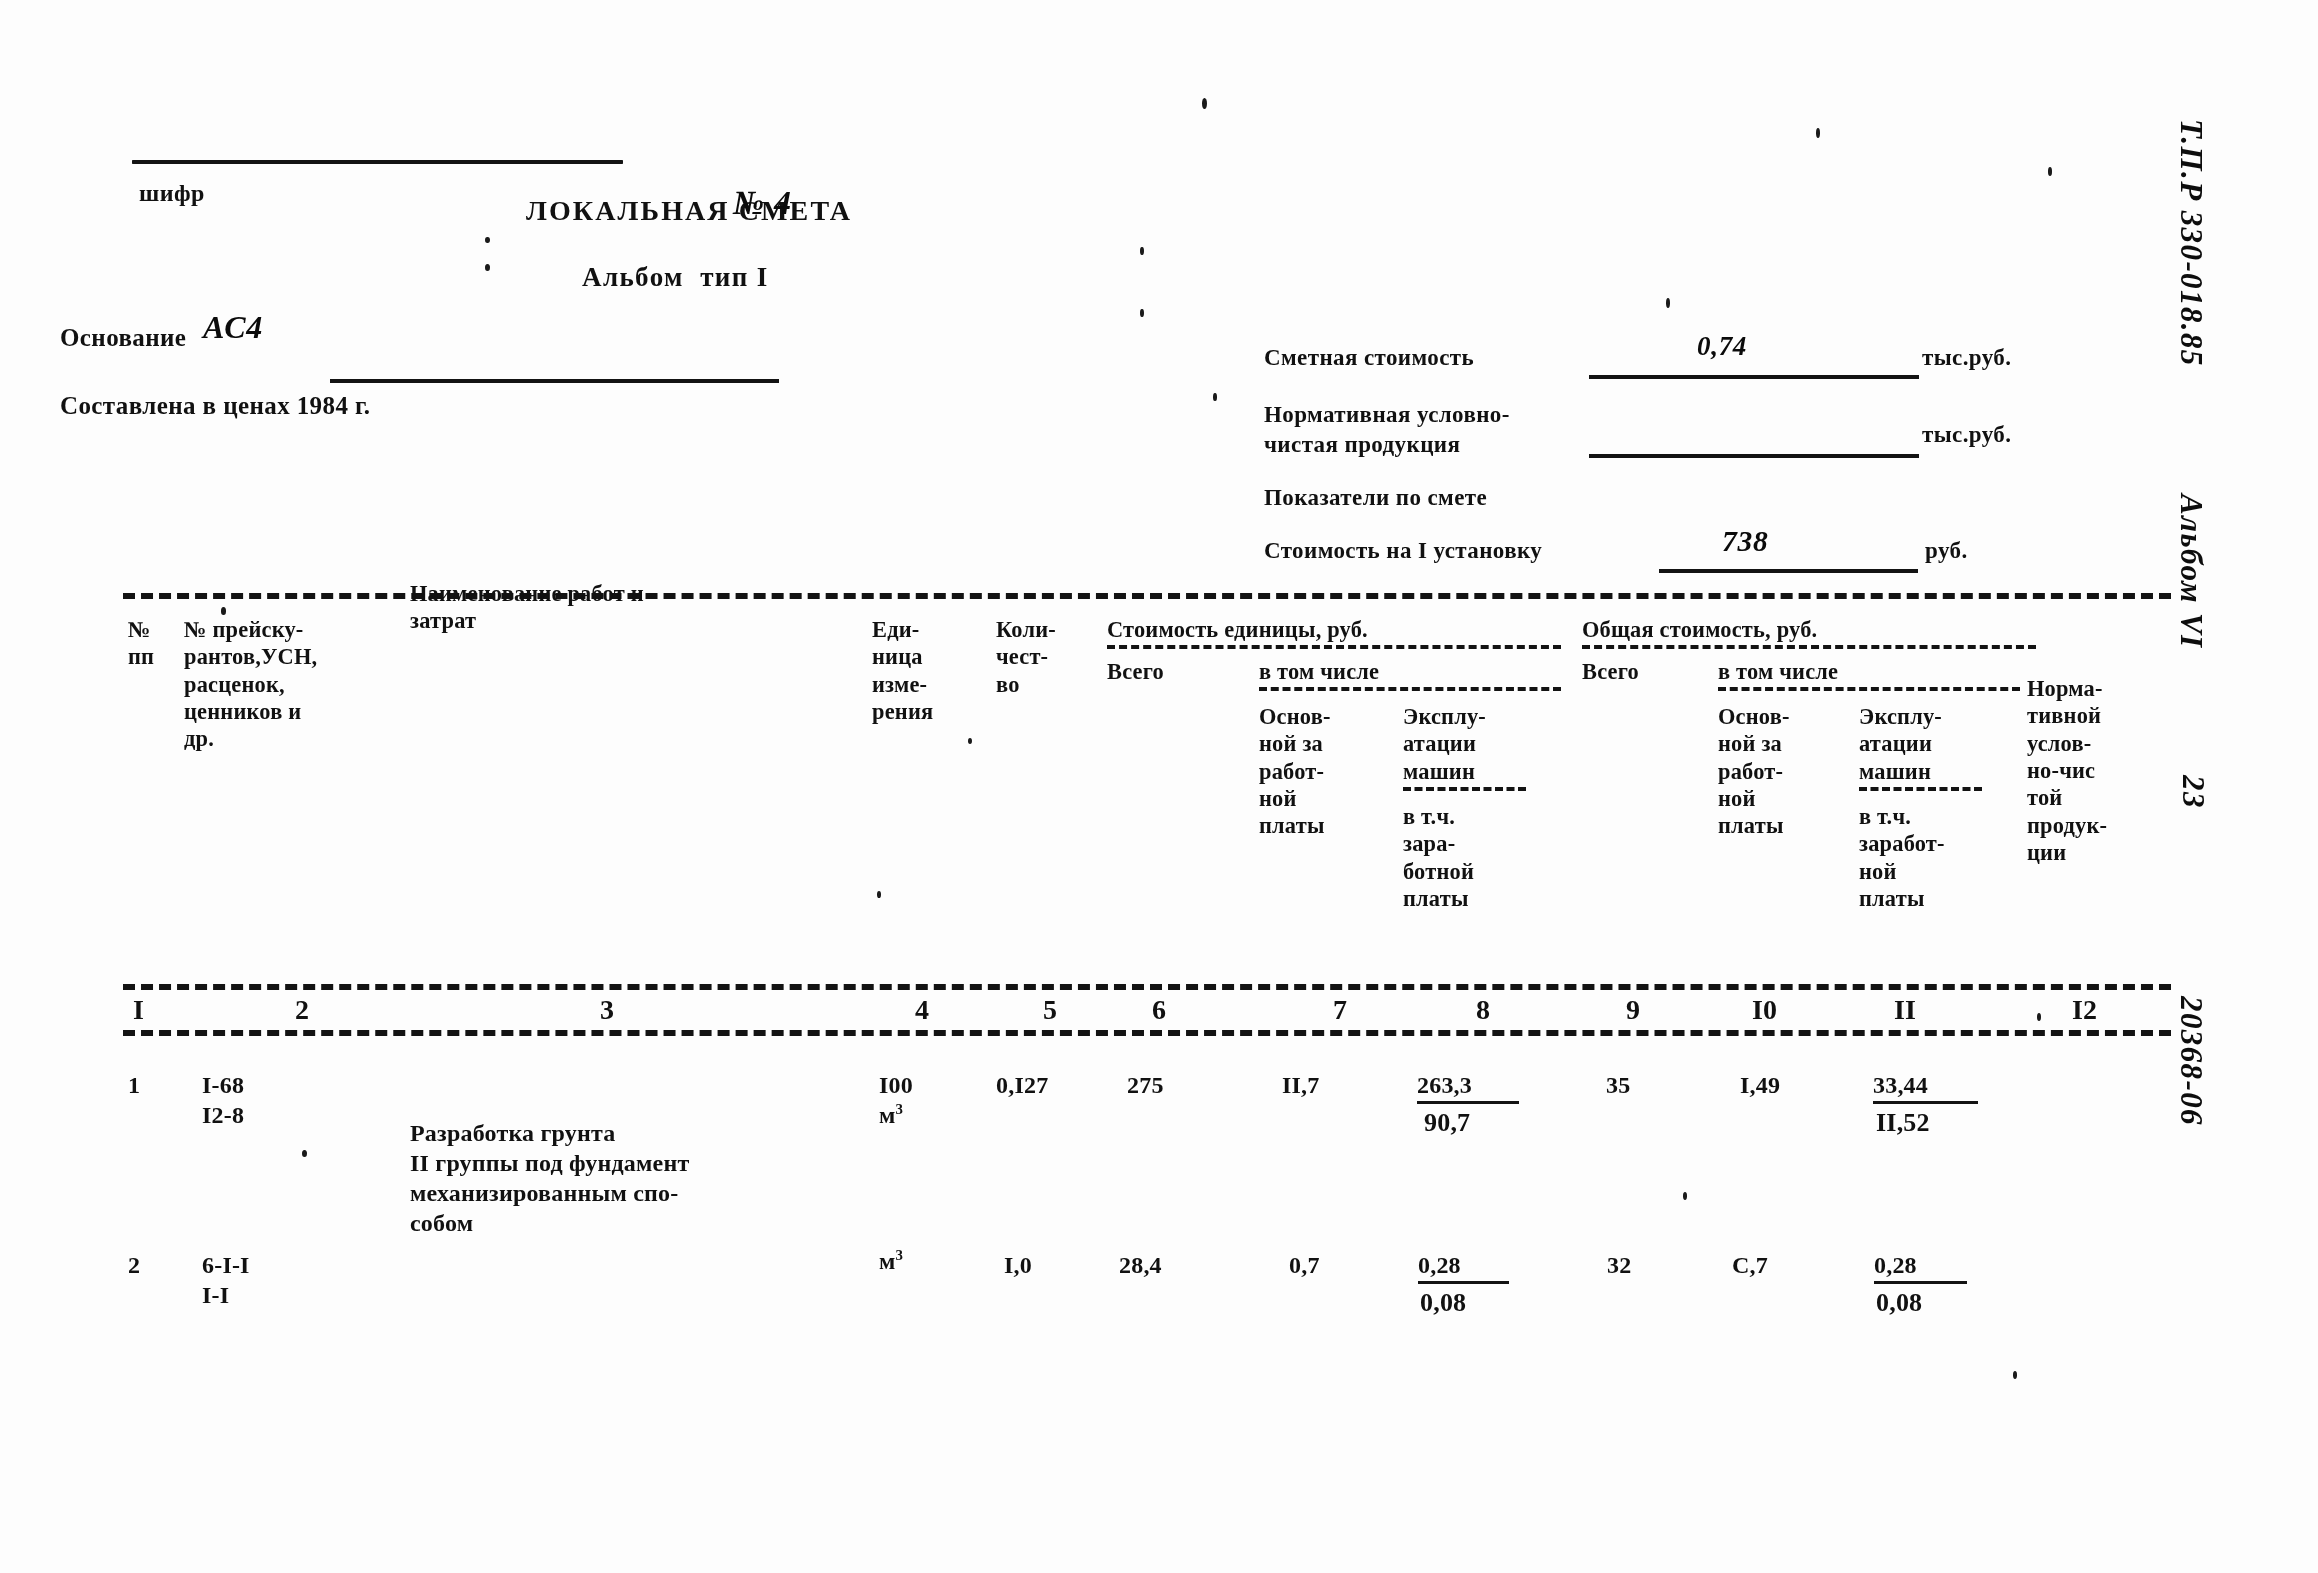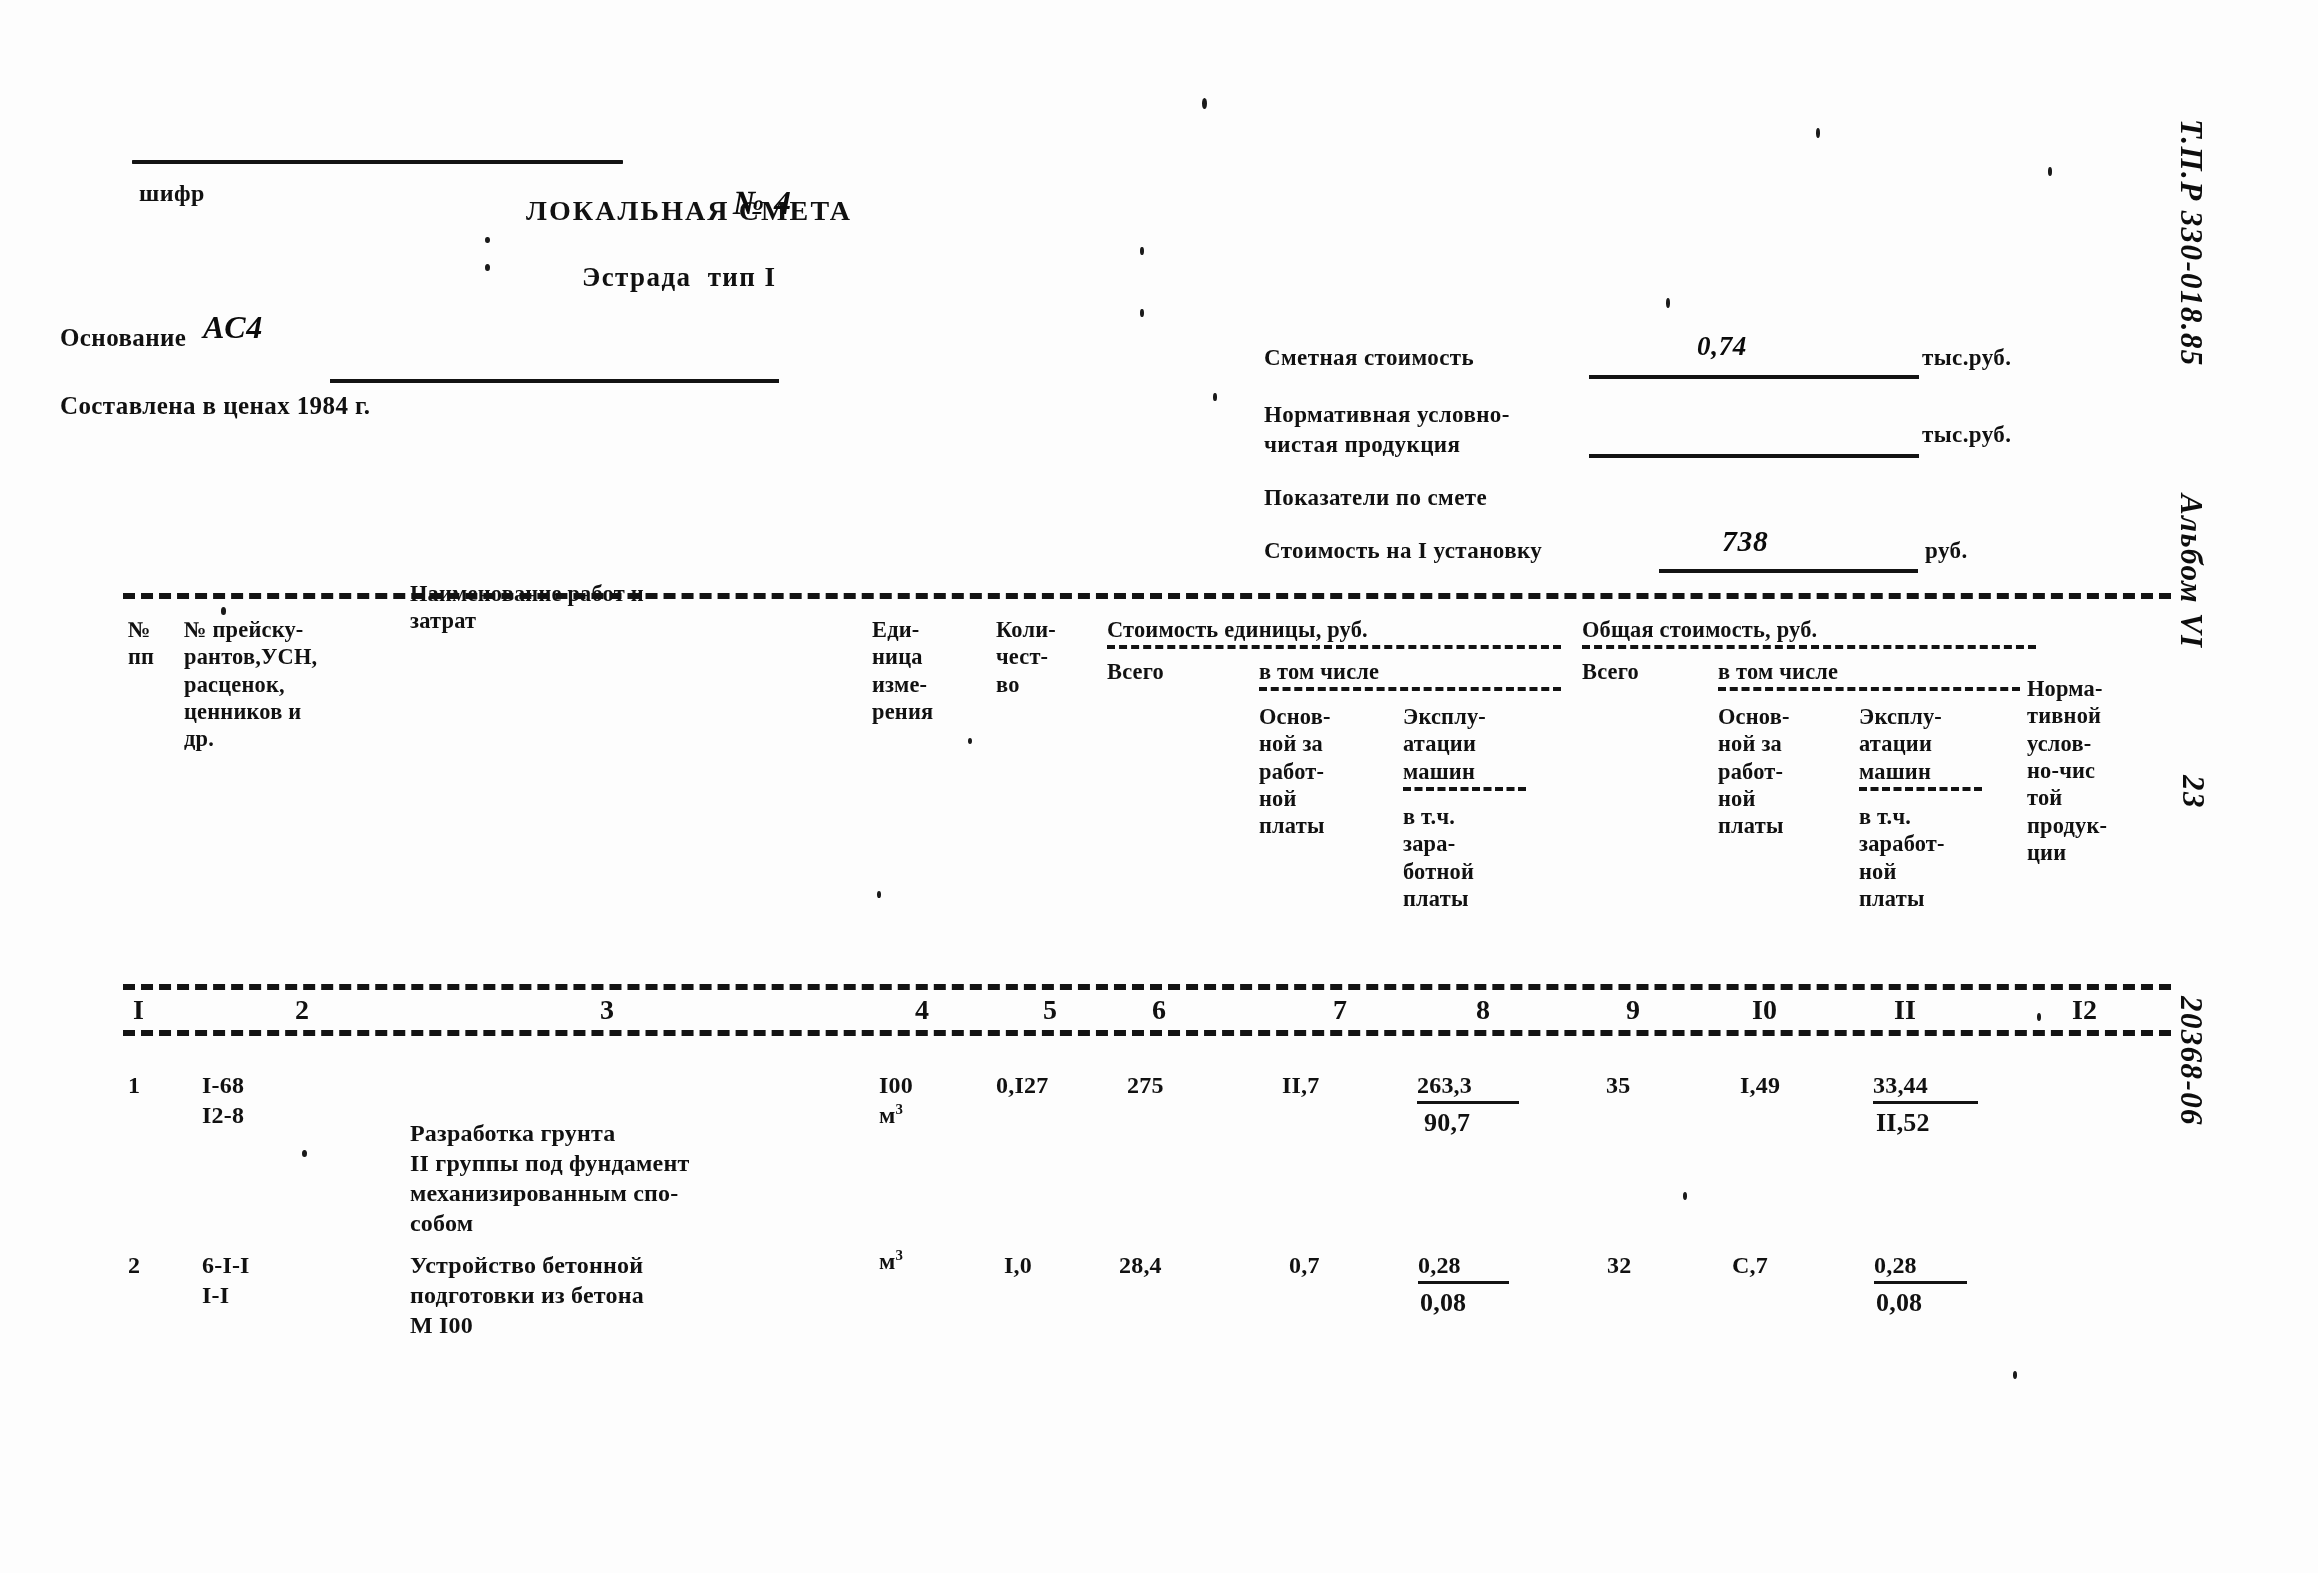"Эстрада тип I" div.t { text: Эстрада -> Альбом }
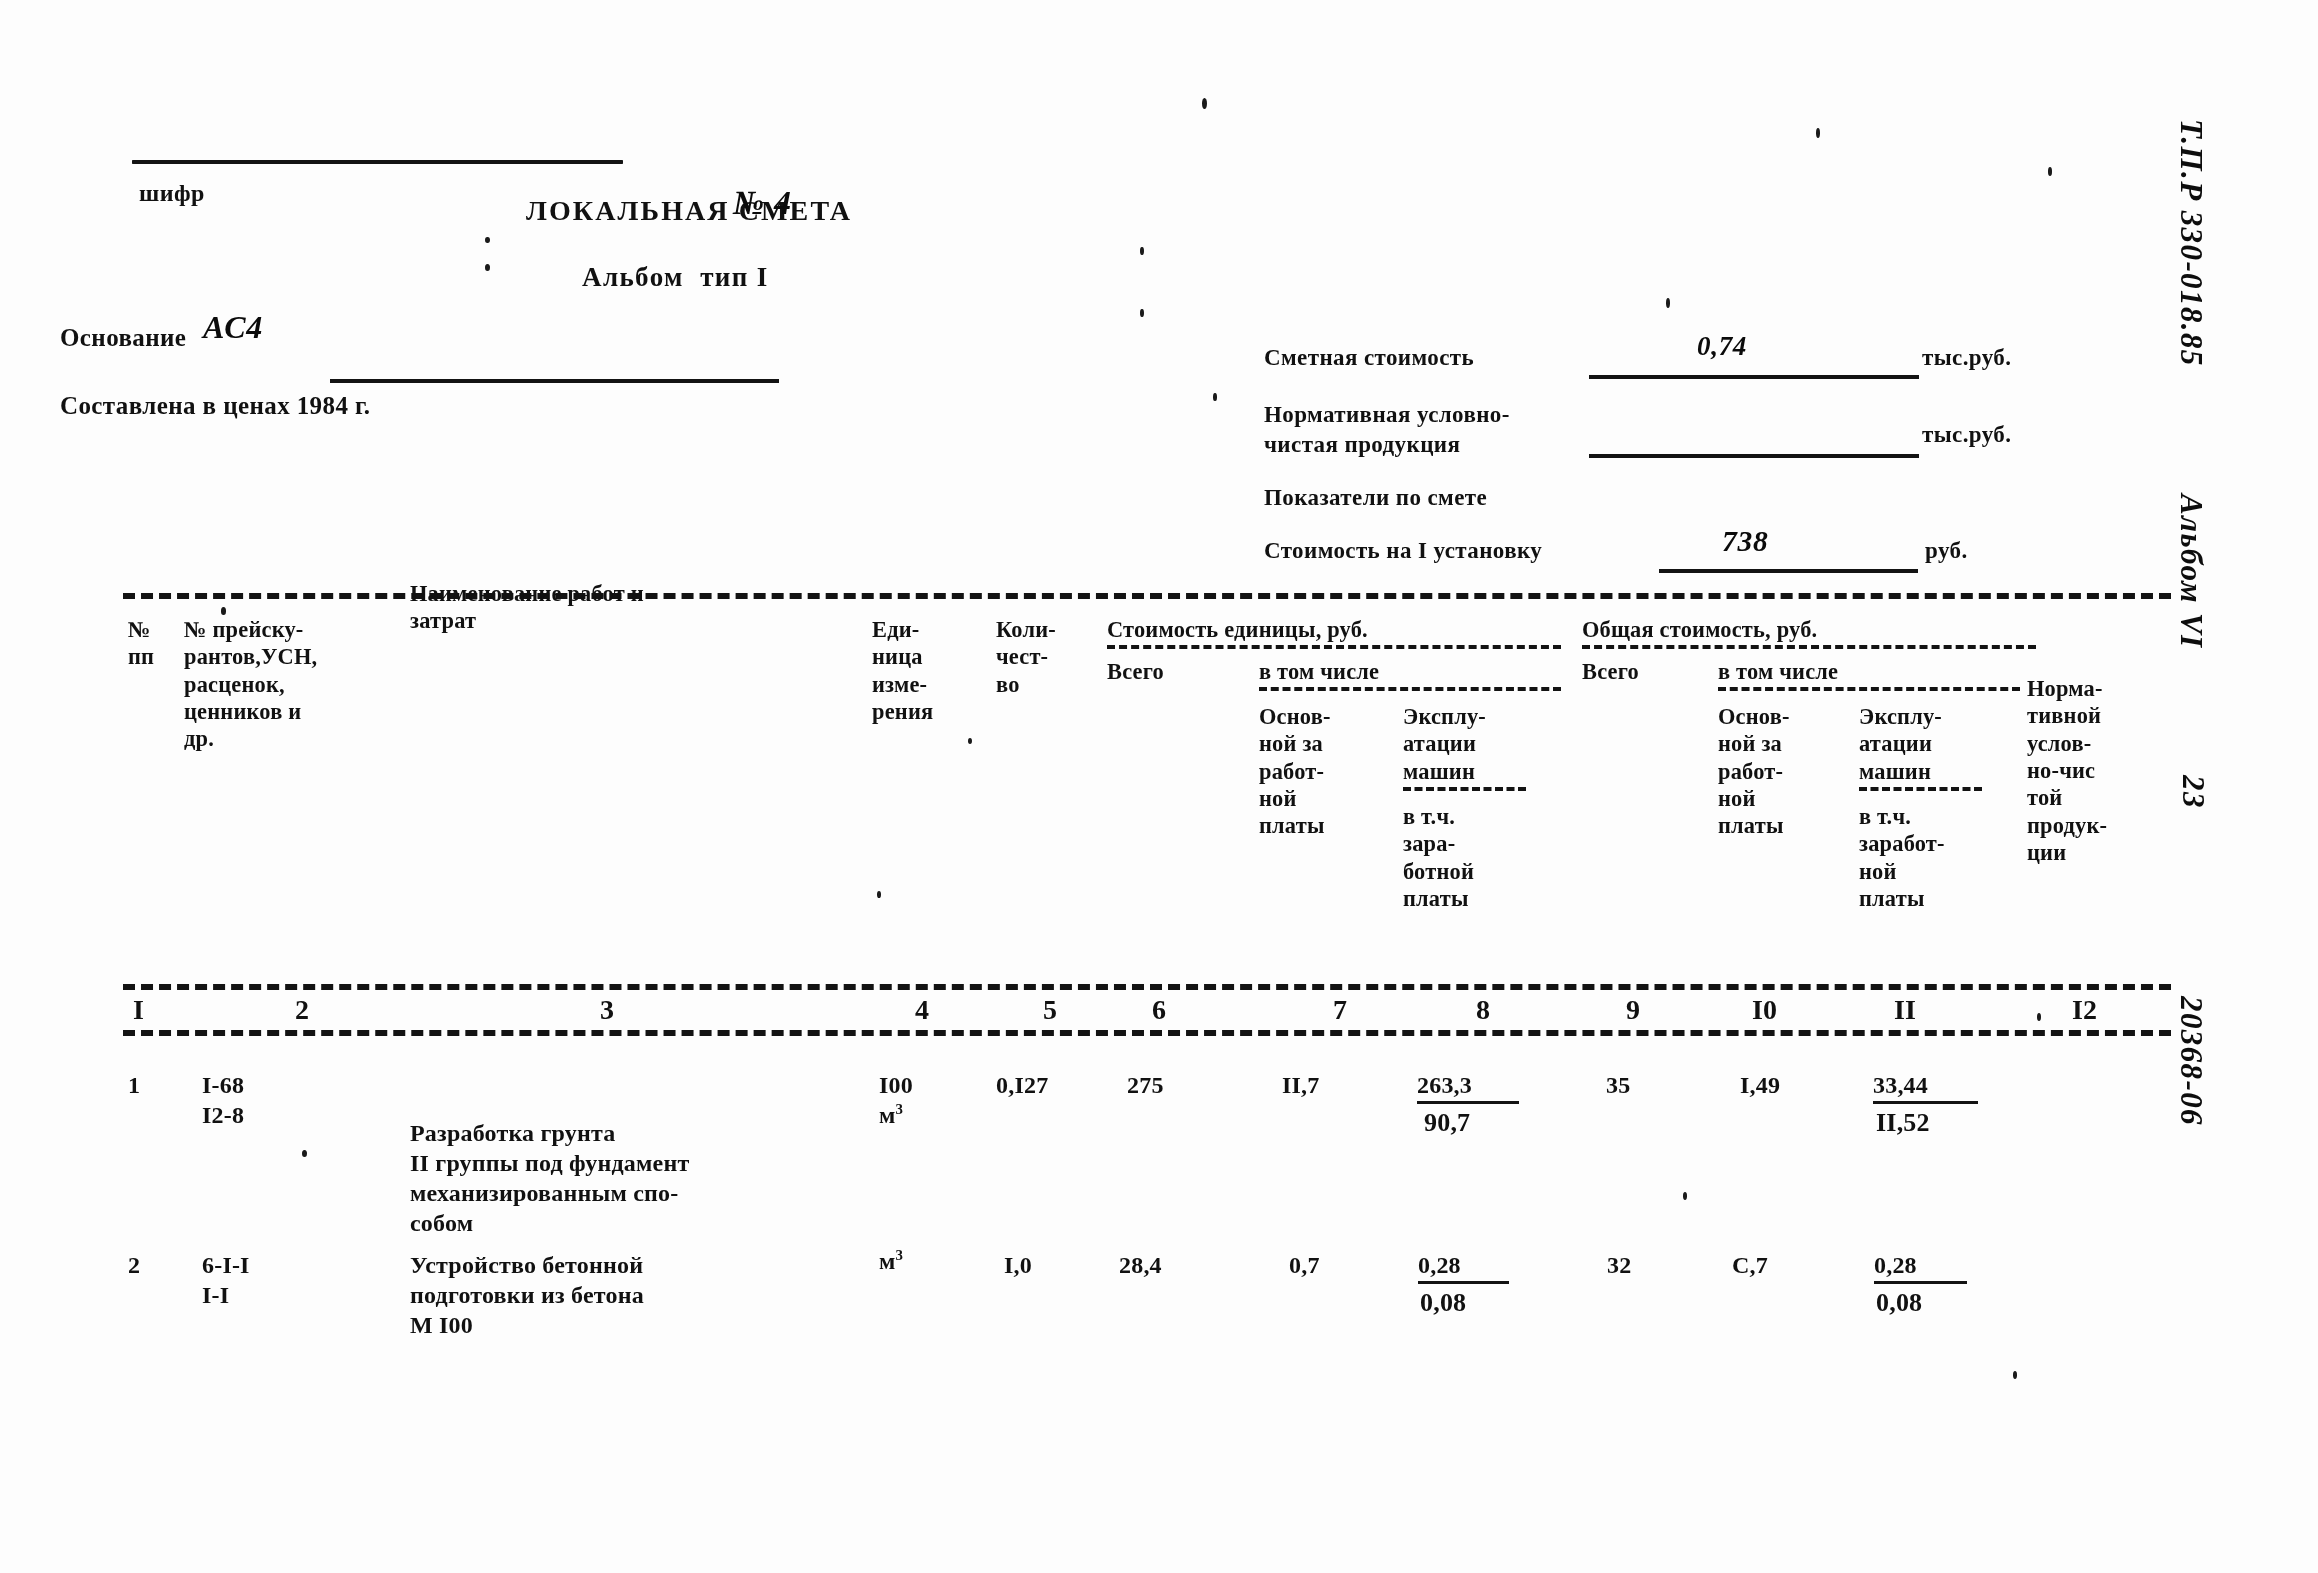"Устройство бетонной" div.cell { html: <div>Устройство бетонной подготовки из бетона М I00</div> -> none }
